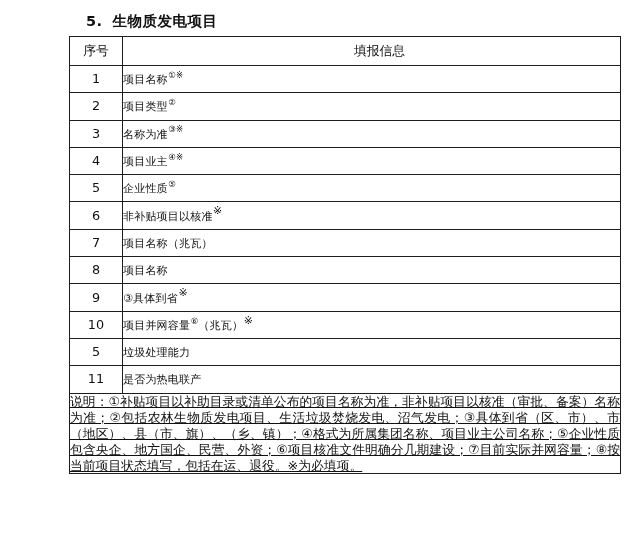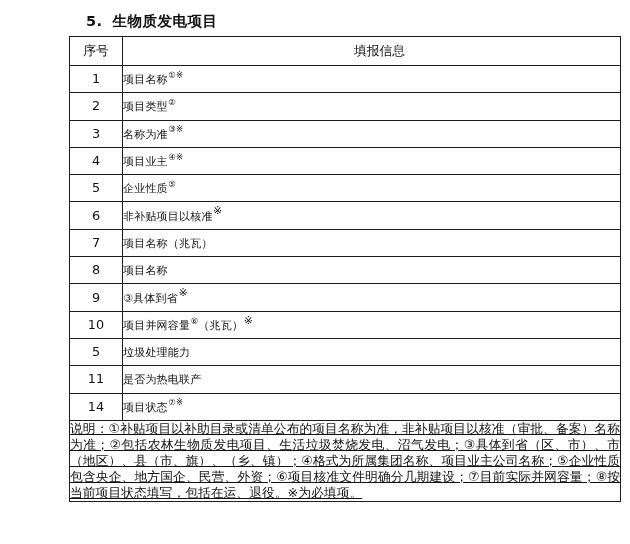"14" tr.row { html: <tr> <td>14</td> <td><span>项目状态</span><sup>⑦※</sup></td> </tr> -> none }
